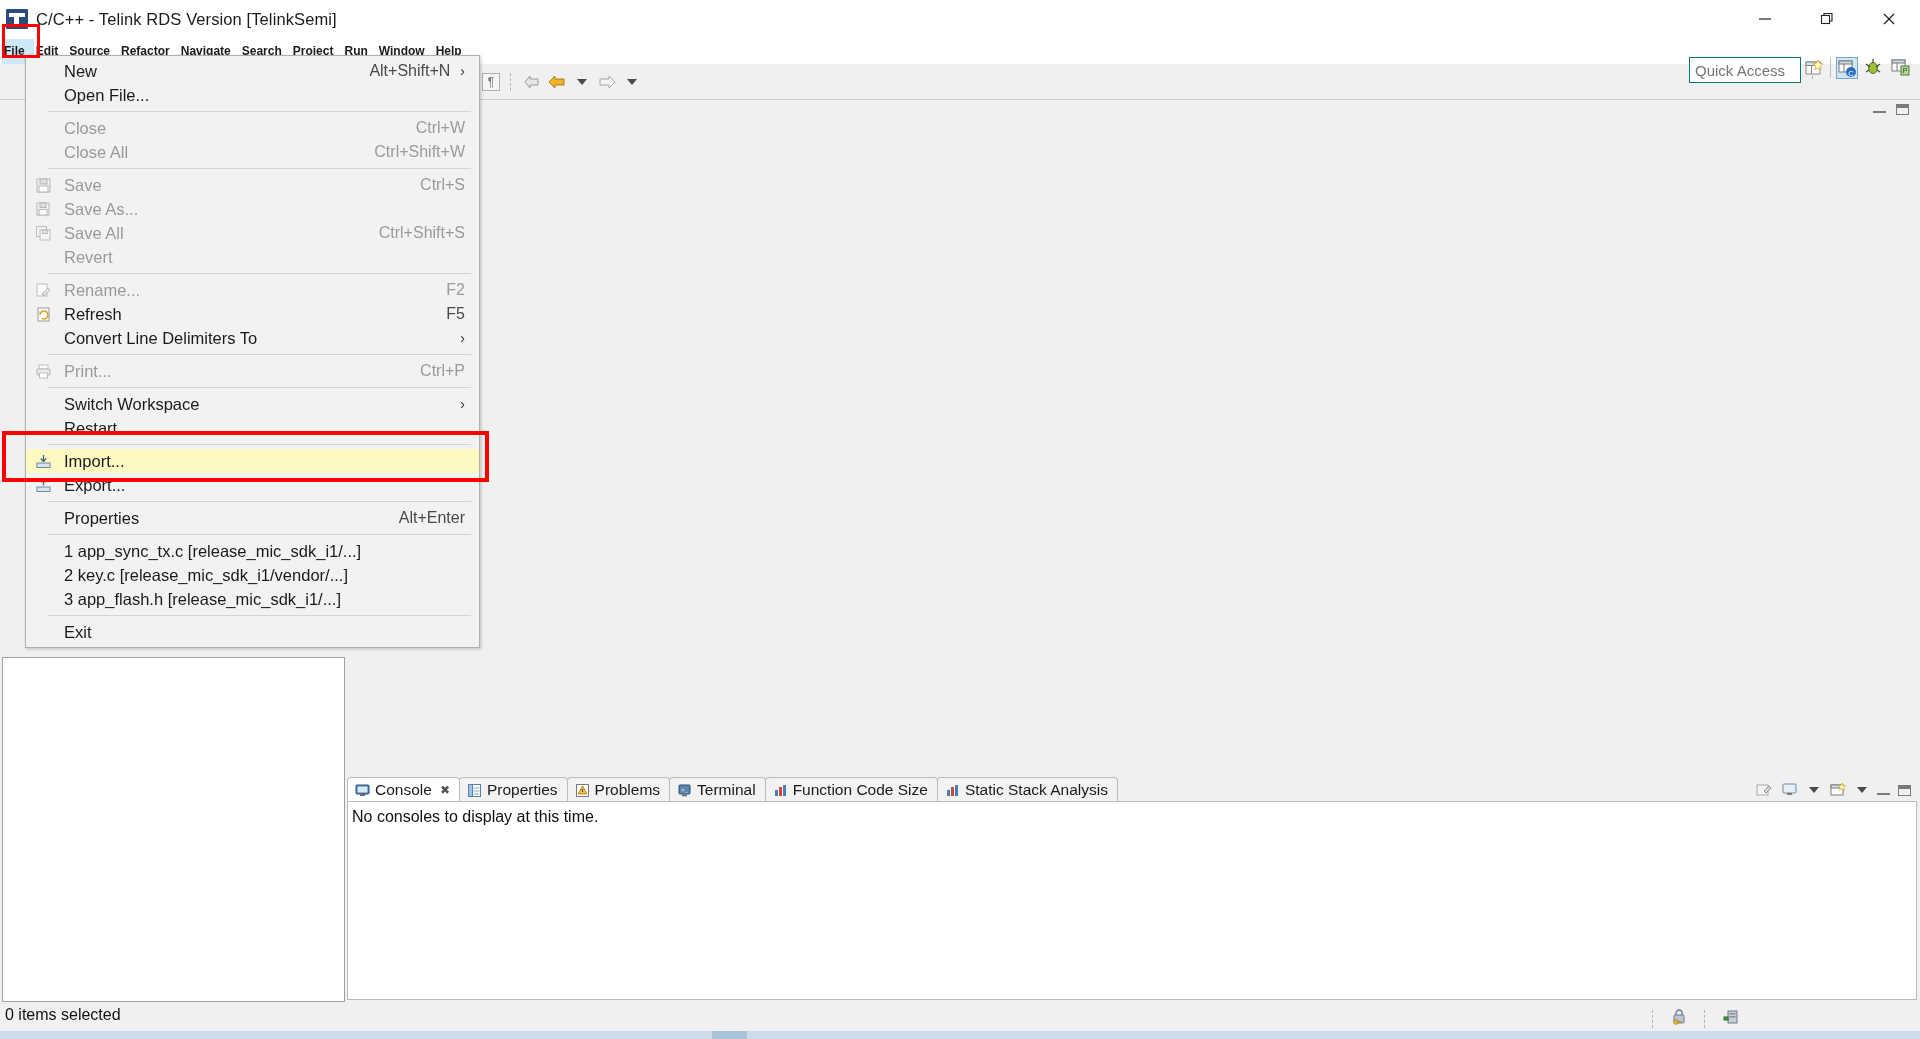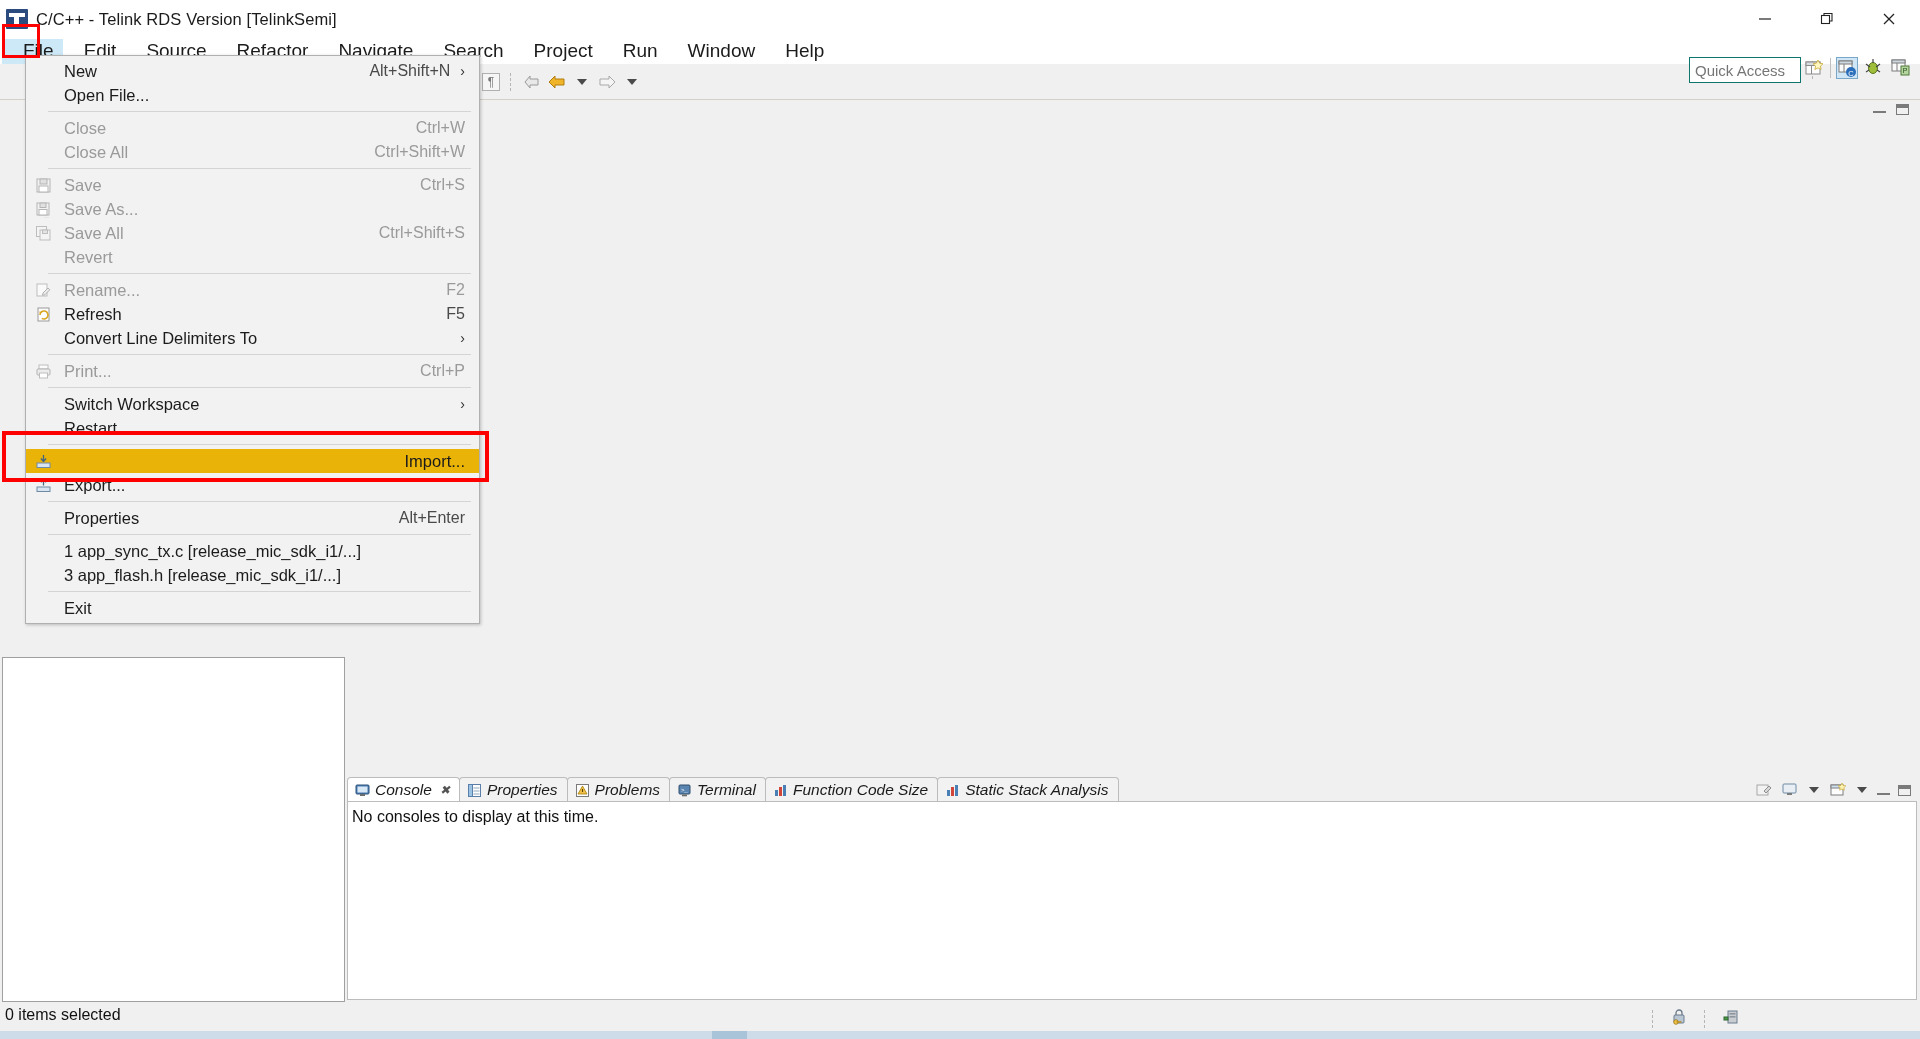"File" .menu-item { font-size: 19px -> 12px; font-weight: none -> bold; padding: 2px 9px 3px 21px -> 2px 9px 3px 2px }
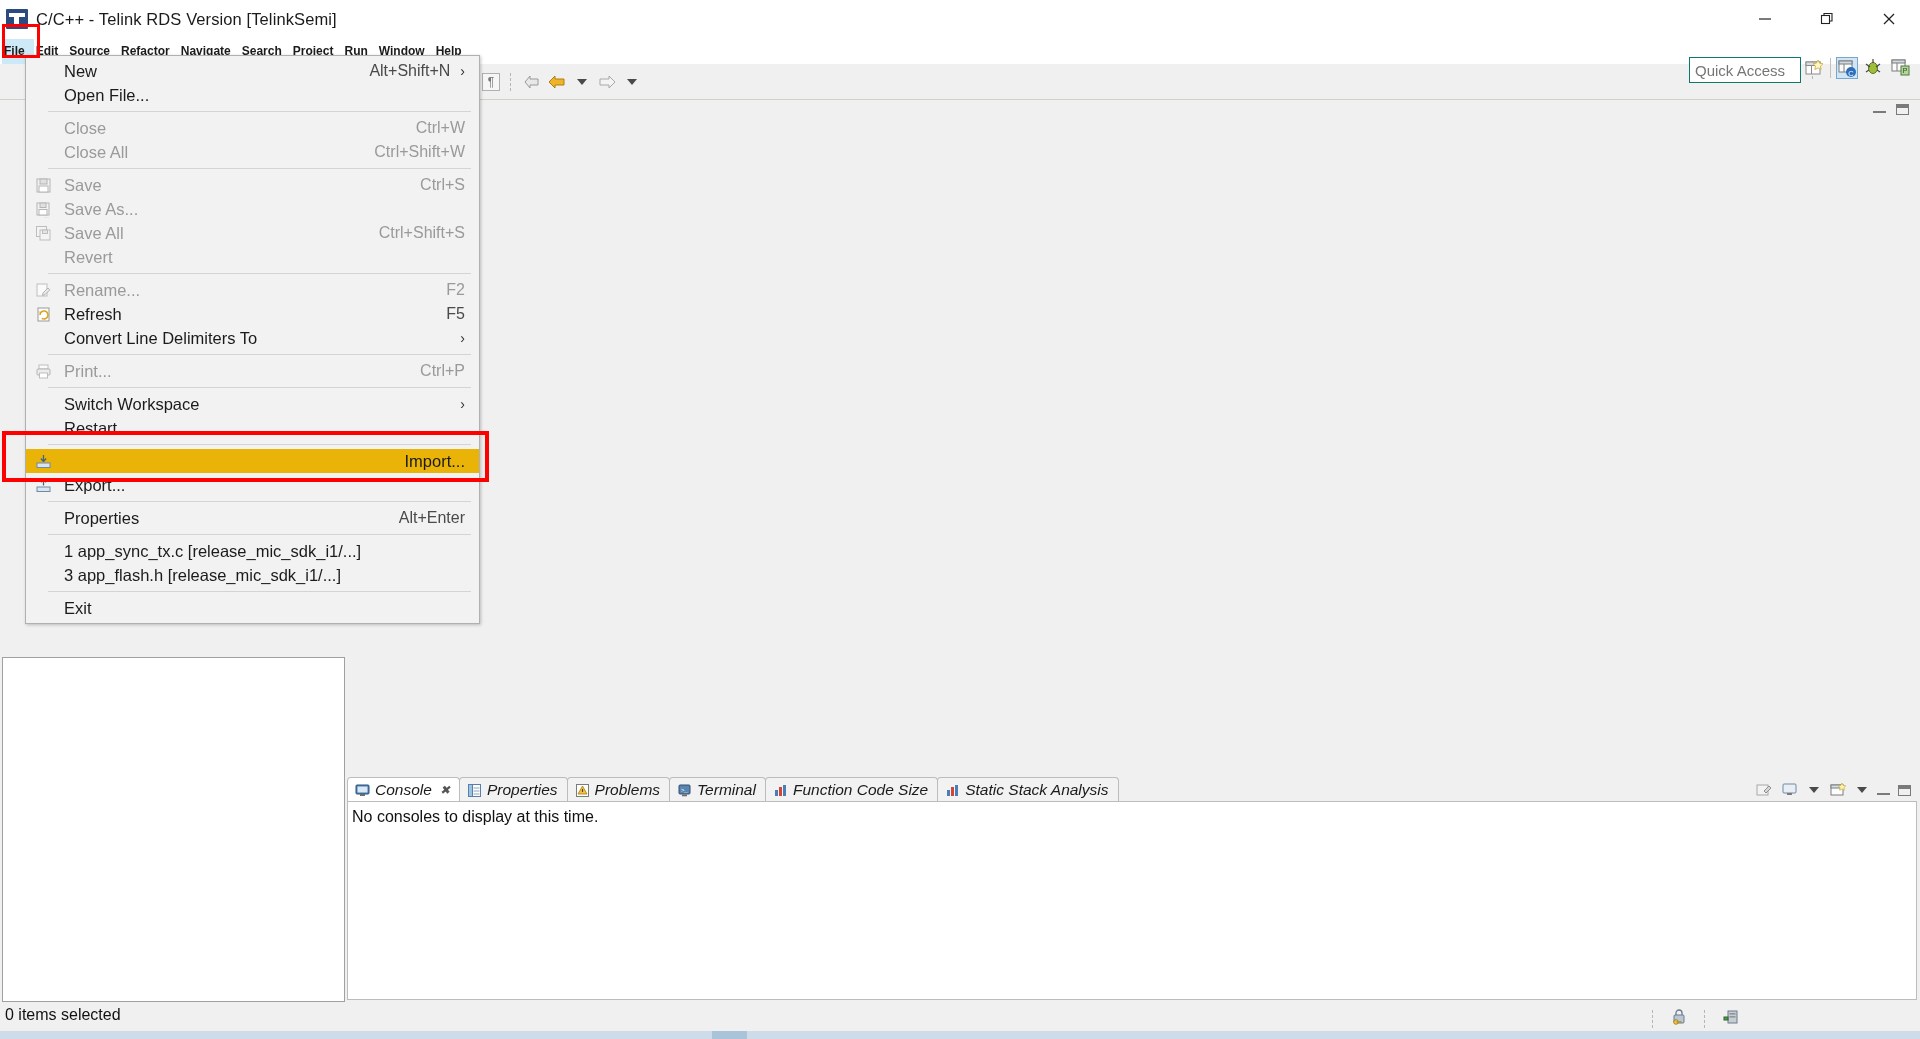"Import..." .mrow.sel { background: #eab308 -> #fef9c3; text-align: right -> none }
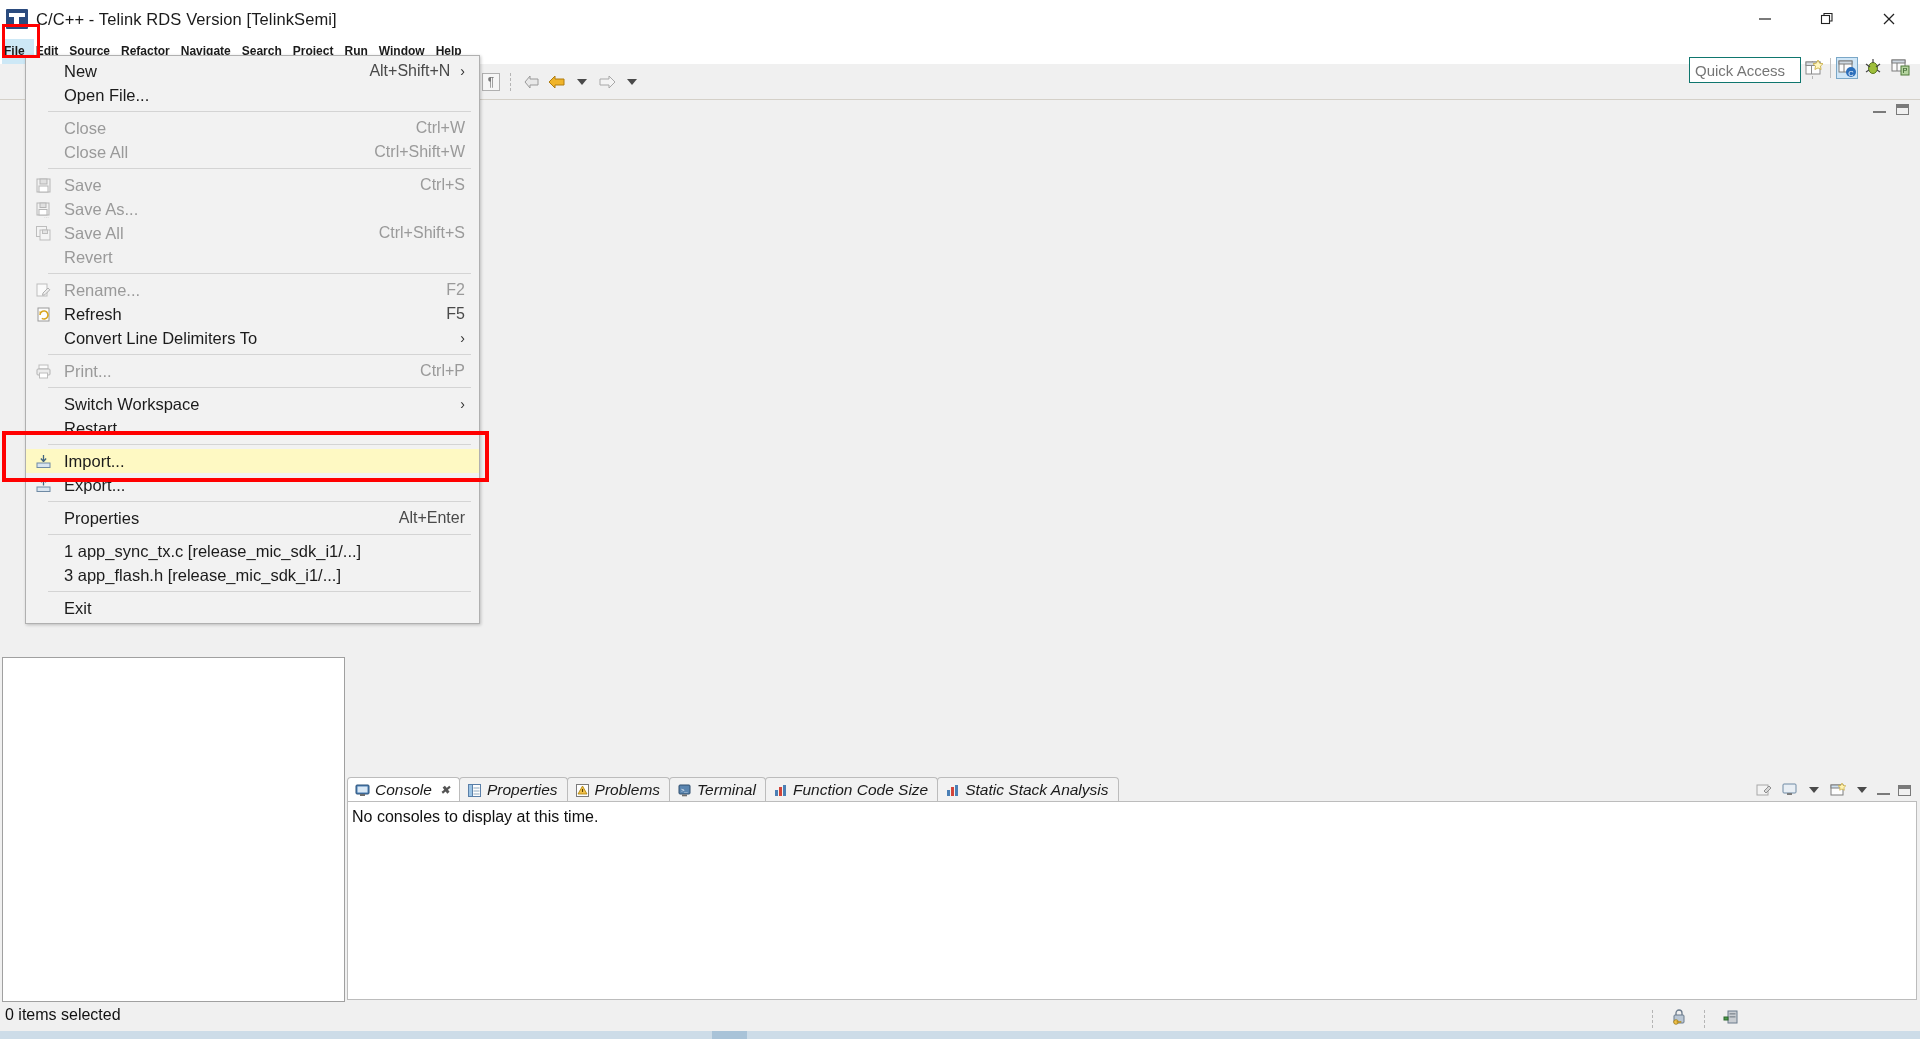"2 key.c [release_mic_sdk_i1/vendor/...]" div.mrow { html: none -> <div> <span>2 key.c [release_mic_sdk_i1/vendor/...]</span> </div> }
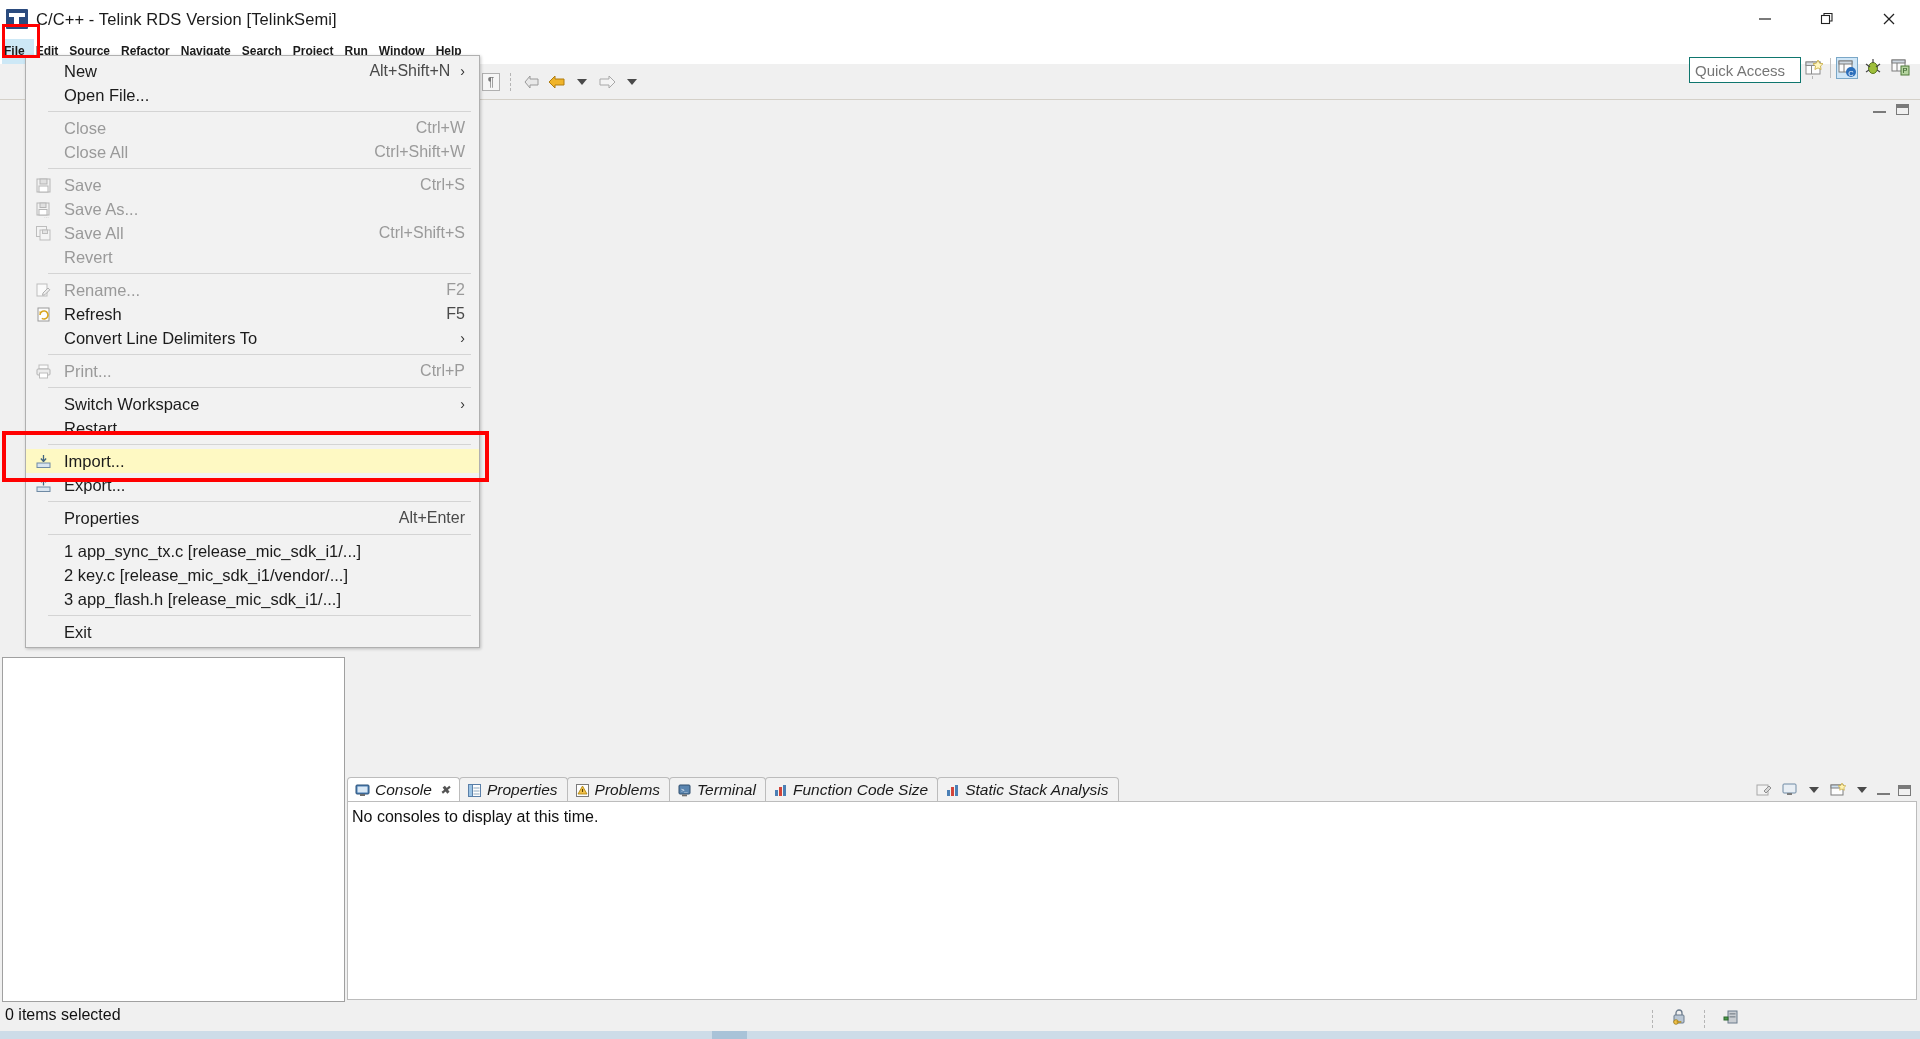"Console" .ctab { font-style: italic -> none }
